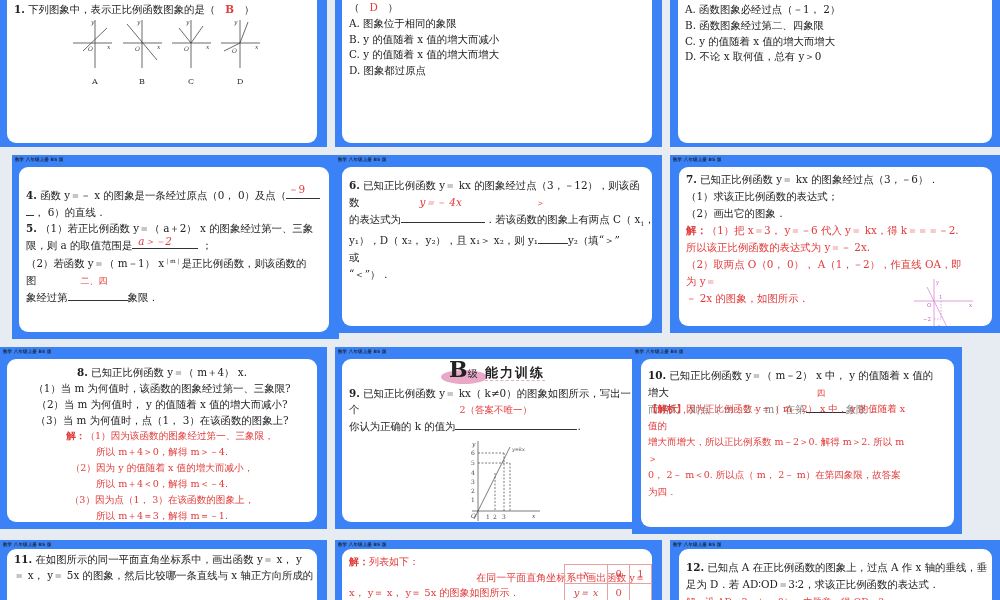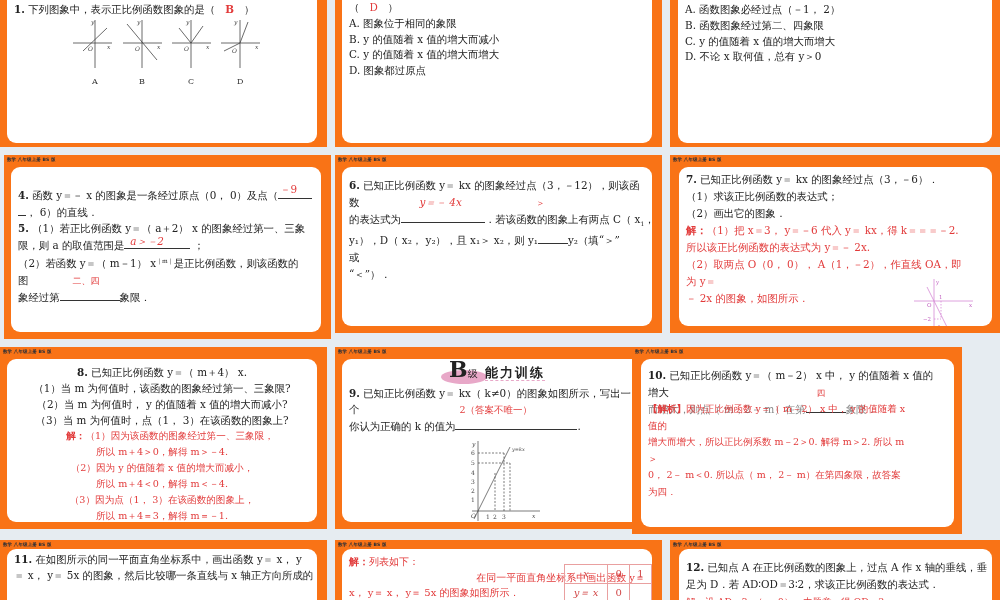"1. 下列图象中，表示正比例函数图象的是（ B ）" .slide { background: #f97316 -> #3b82f6 }
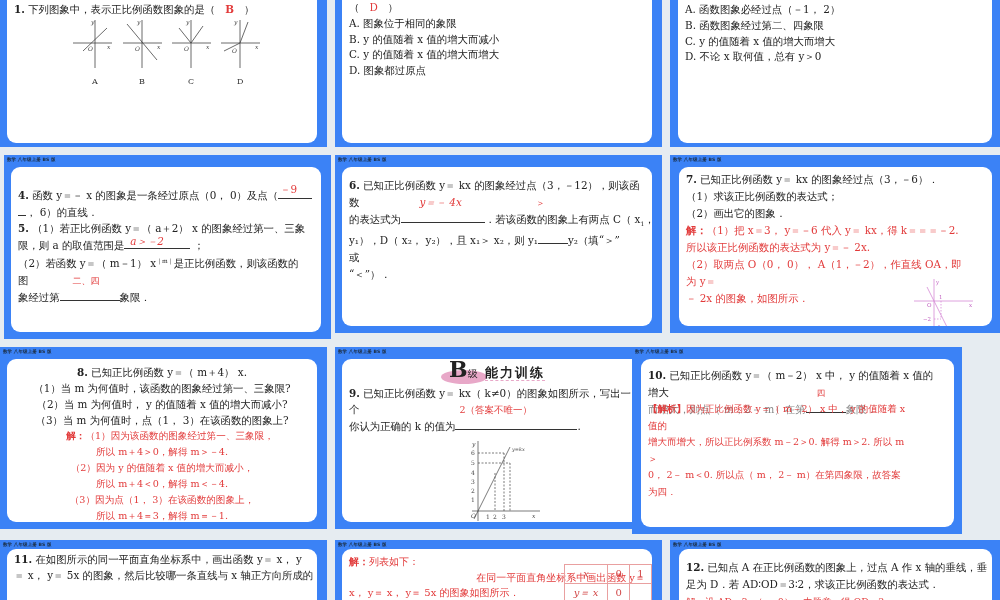"4. 函数 y＝－ x 的图象是一条经过原点（0，" div.slide { left: 4px -> 12px }
